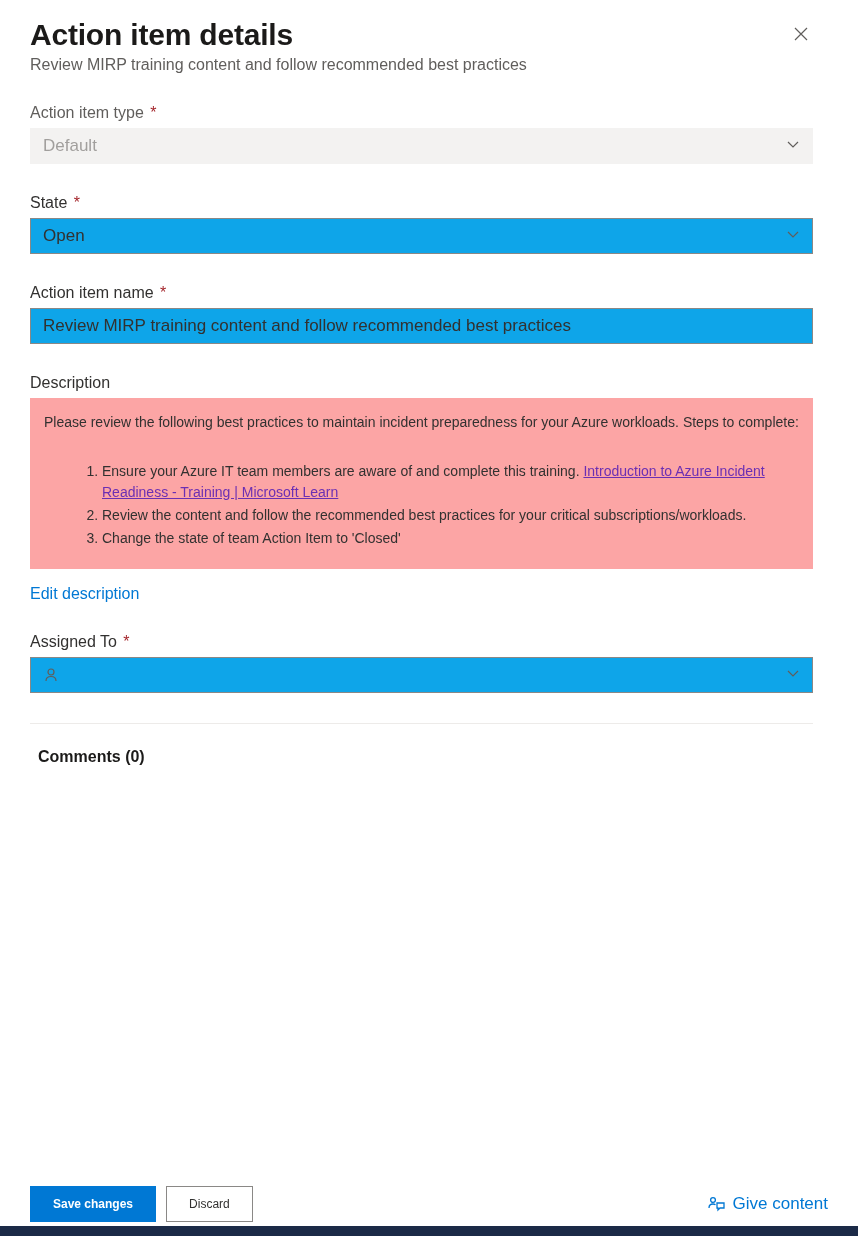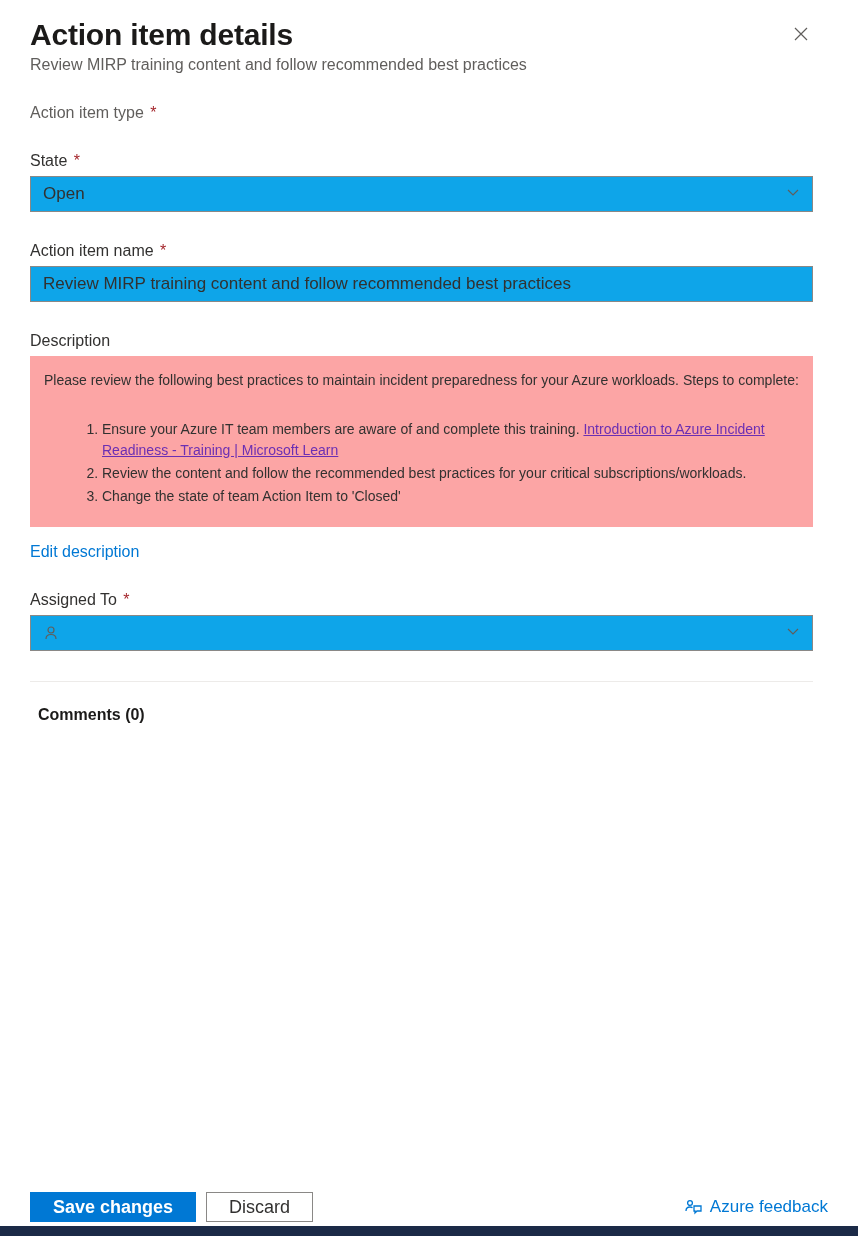"Default" div.select { html: none -> <div> <span>Default</span> <span><svg> <path></path> </svg></span> </div> }
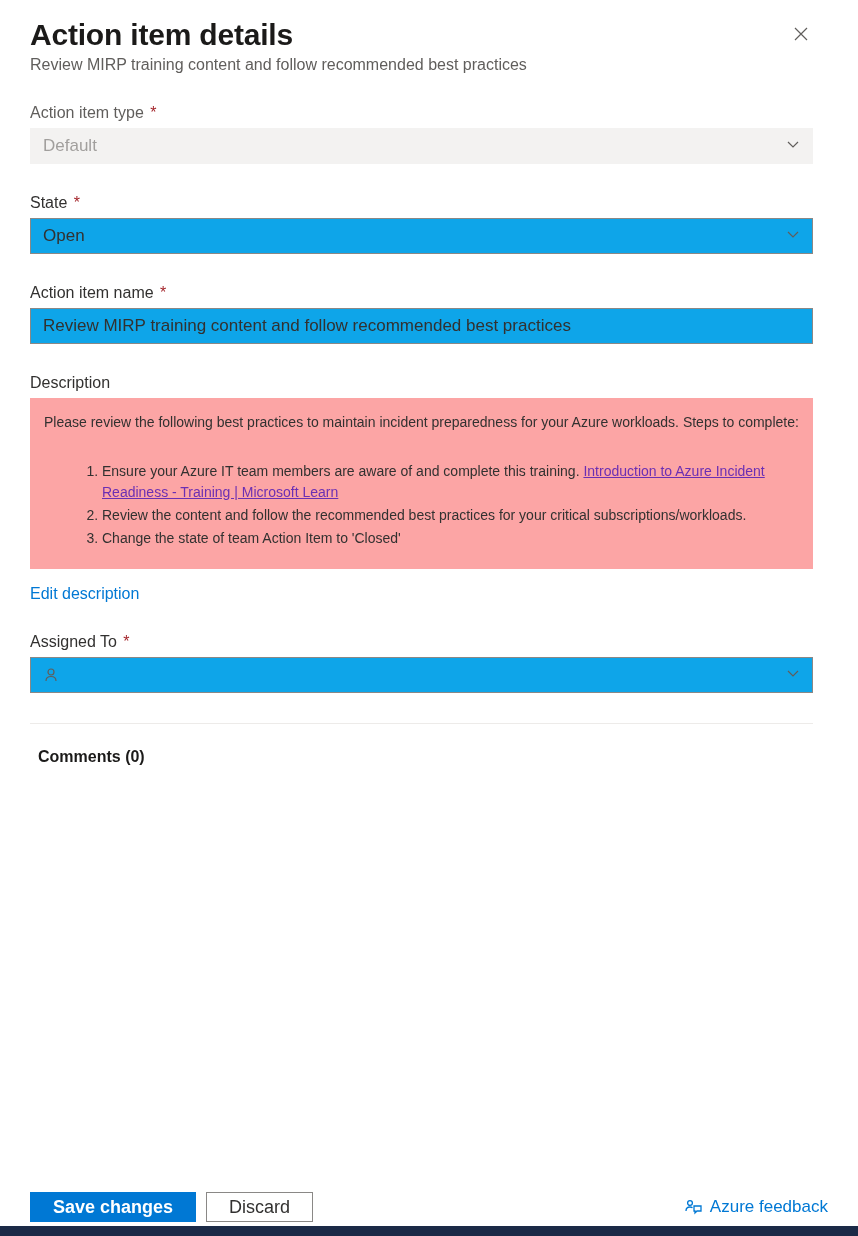"Save changes" .btn { font-size: 18px -> 12px; height: 30px -> 36px }
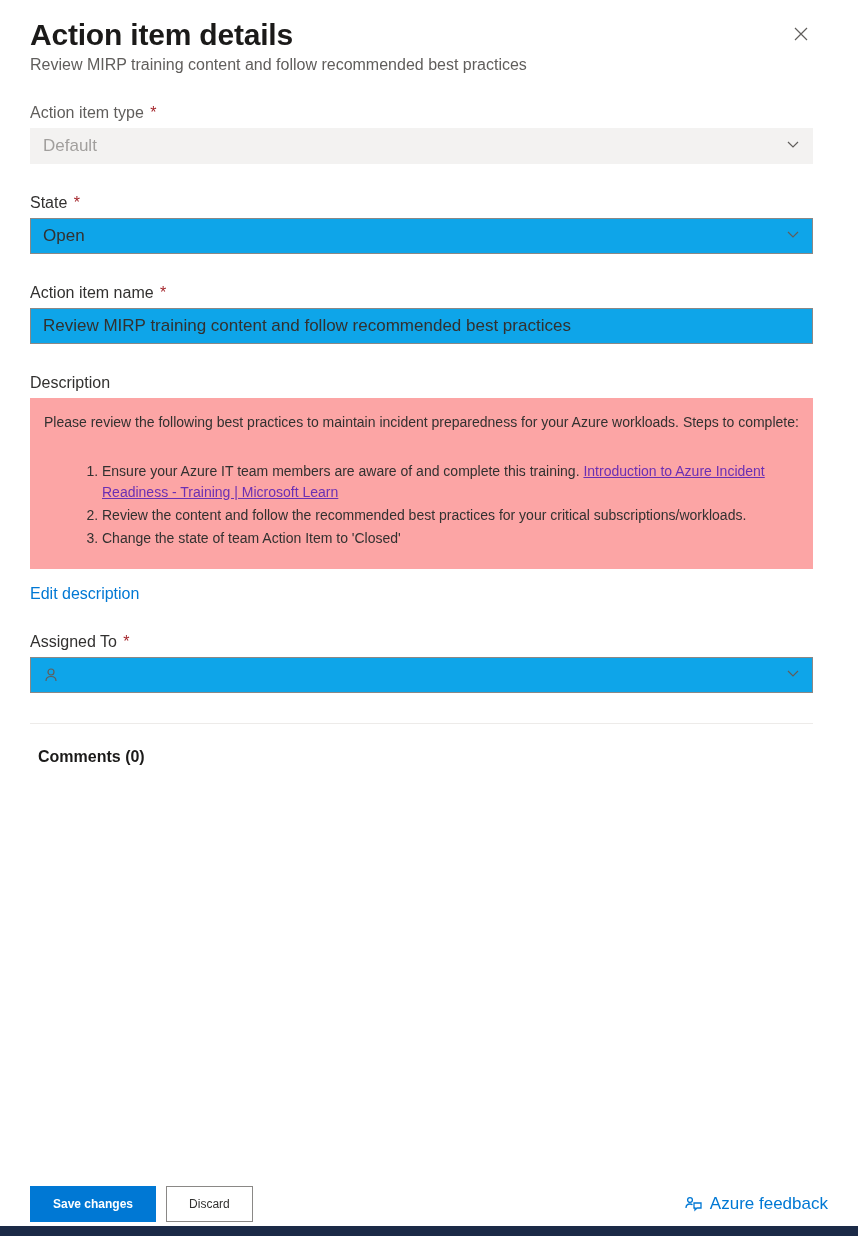"Azure feedback" span { text: Azure feedback -> Give content }
